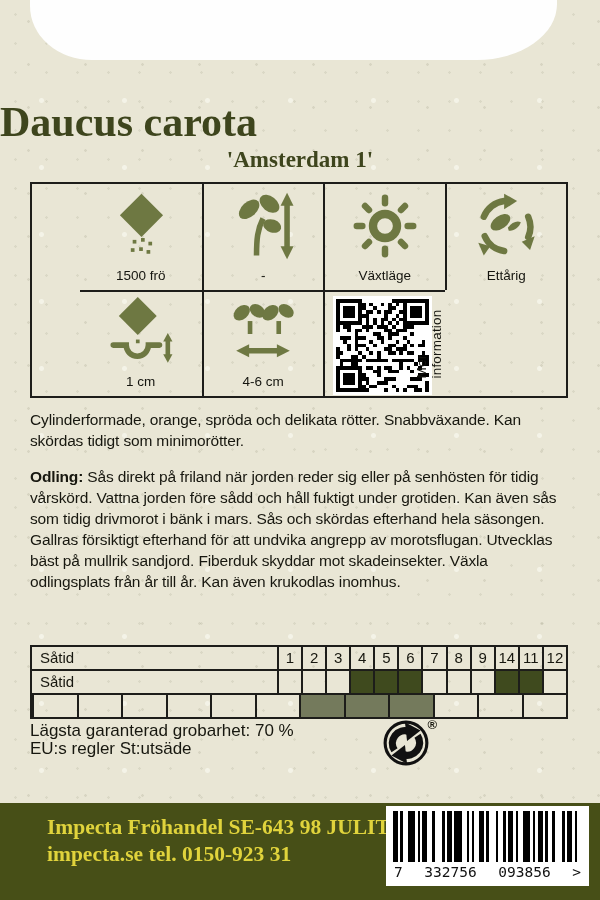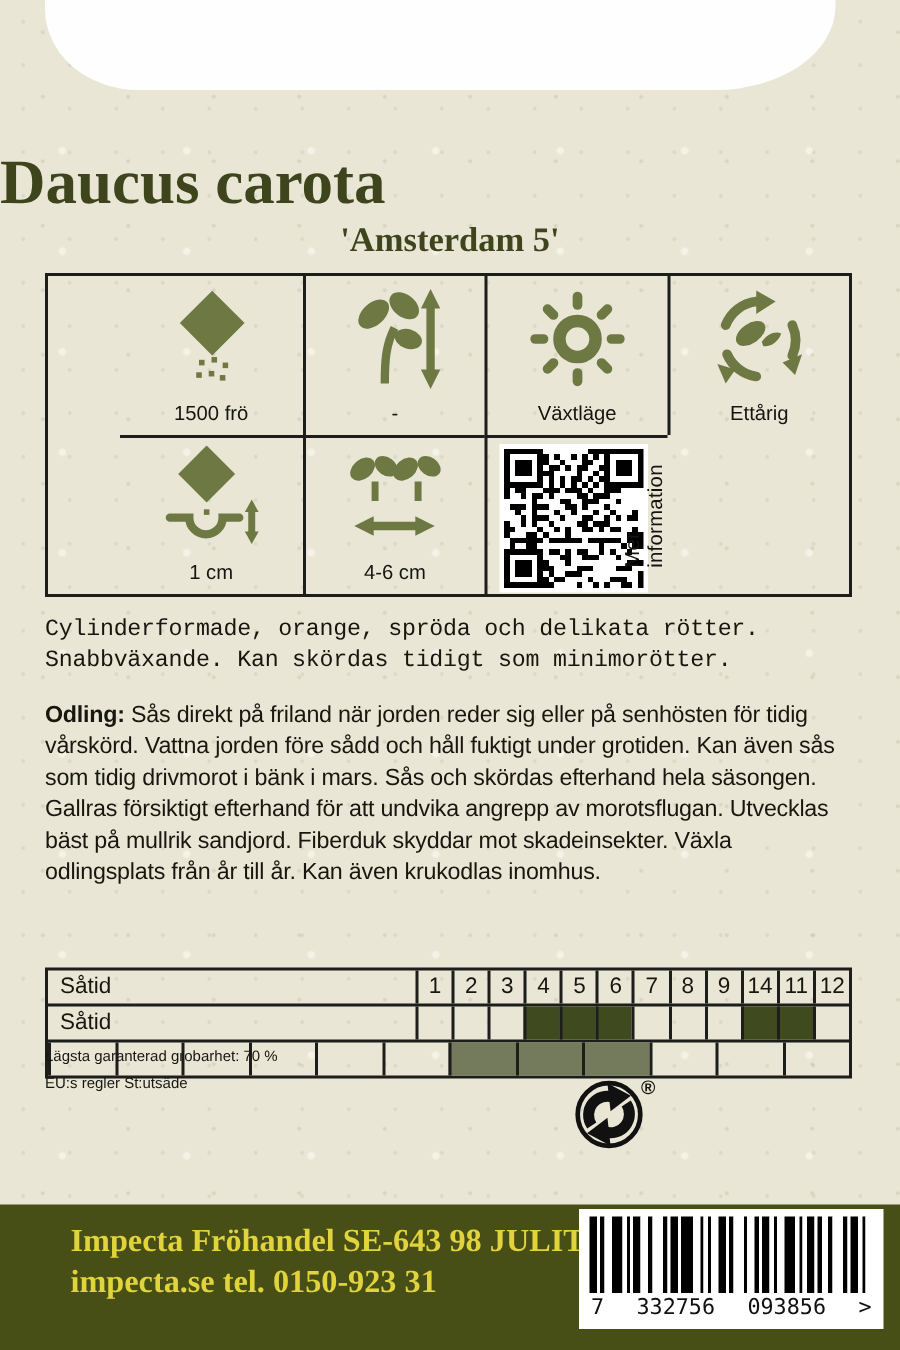"'Amsterdam 5'" h2.subtitle { text: 5' -> 1' }
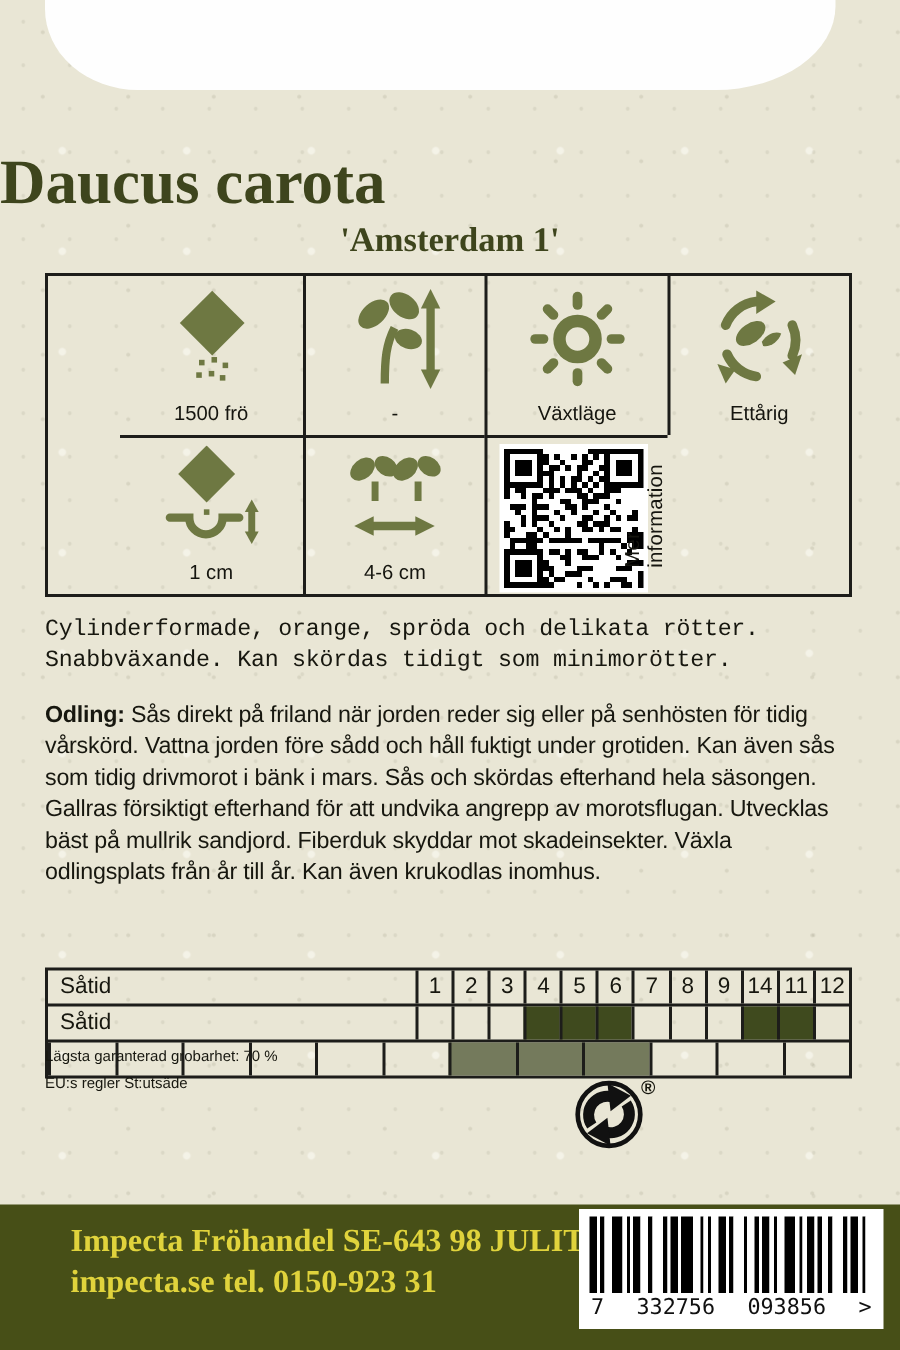"Cylinderformade, orange, spröda och" .desc { font-family: Liberation Mono, monospace -> none }
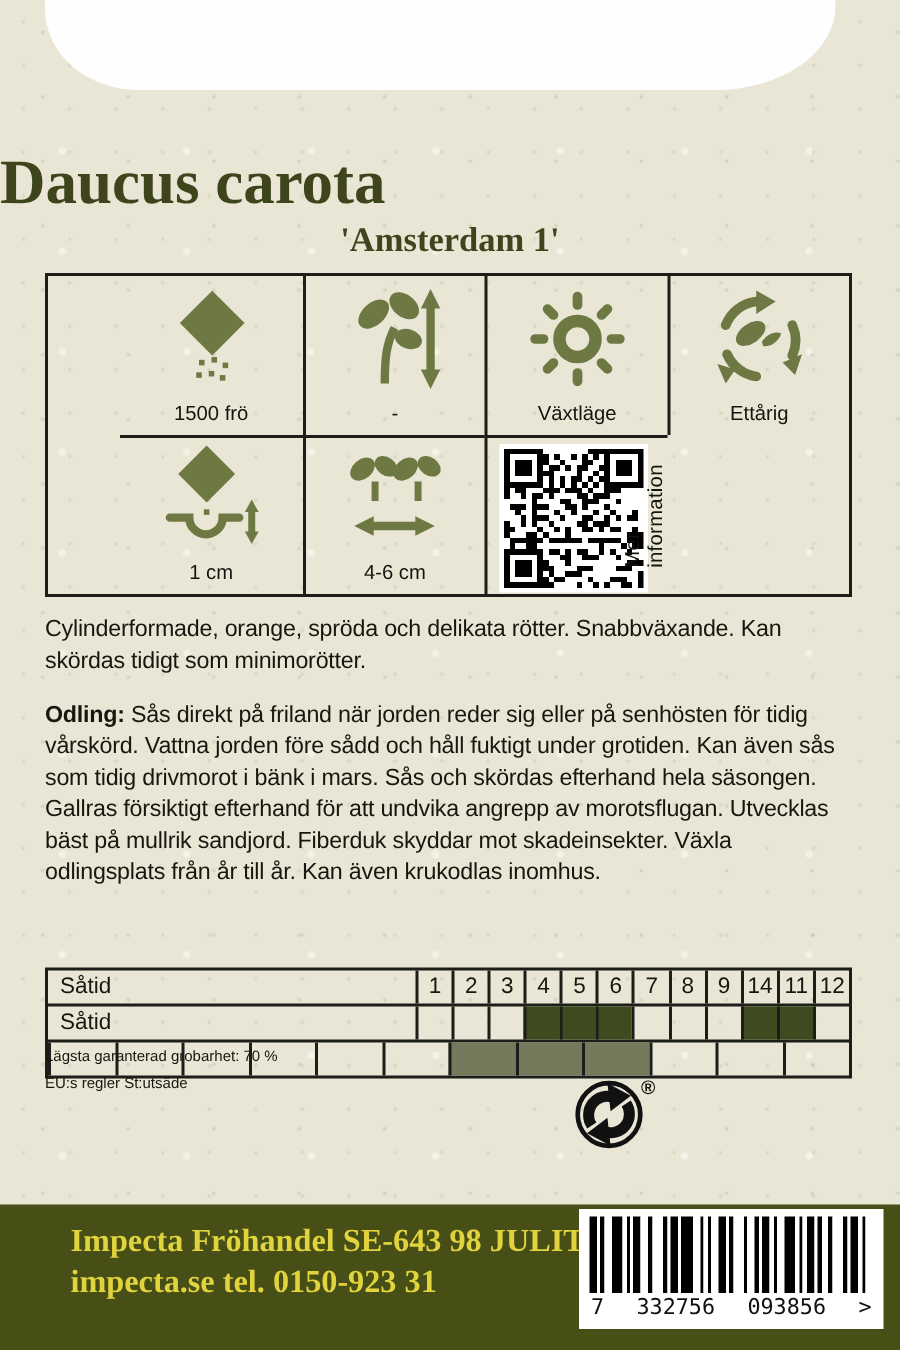"Lägsta garanterad grobarhet: 70 %" .legal { font-size: 10px -> 17px; top: 696px -> 722px }
